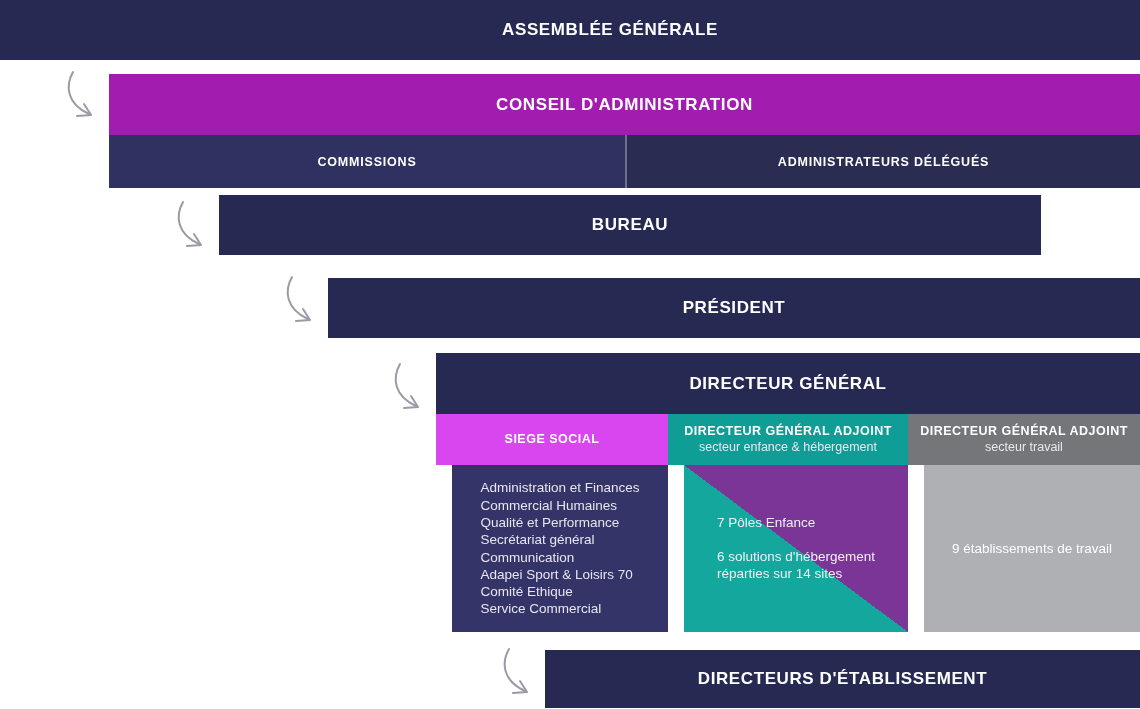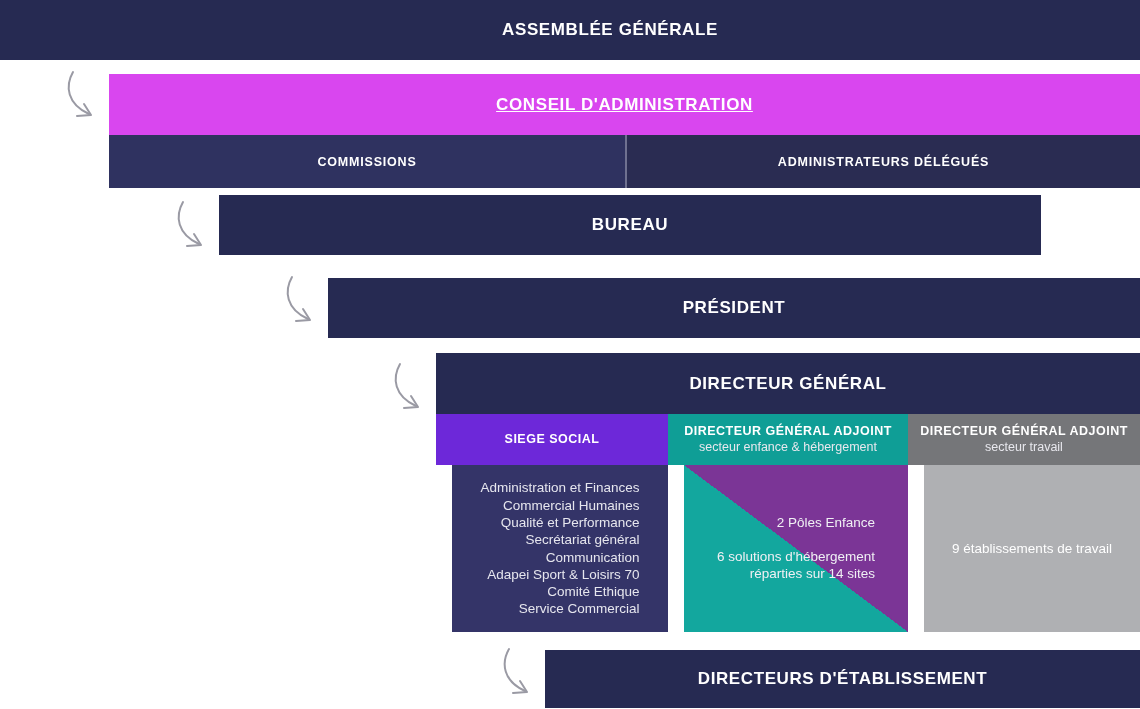"CONSEIL D'ADMINISTRATION" #conseil-header { background: #d946ef -> #a21caf; text-decoration: underline -> none }
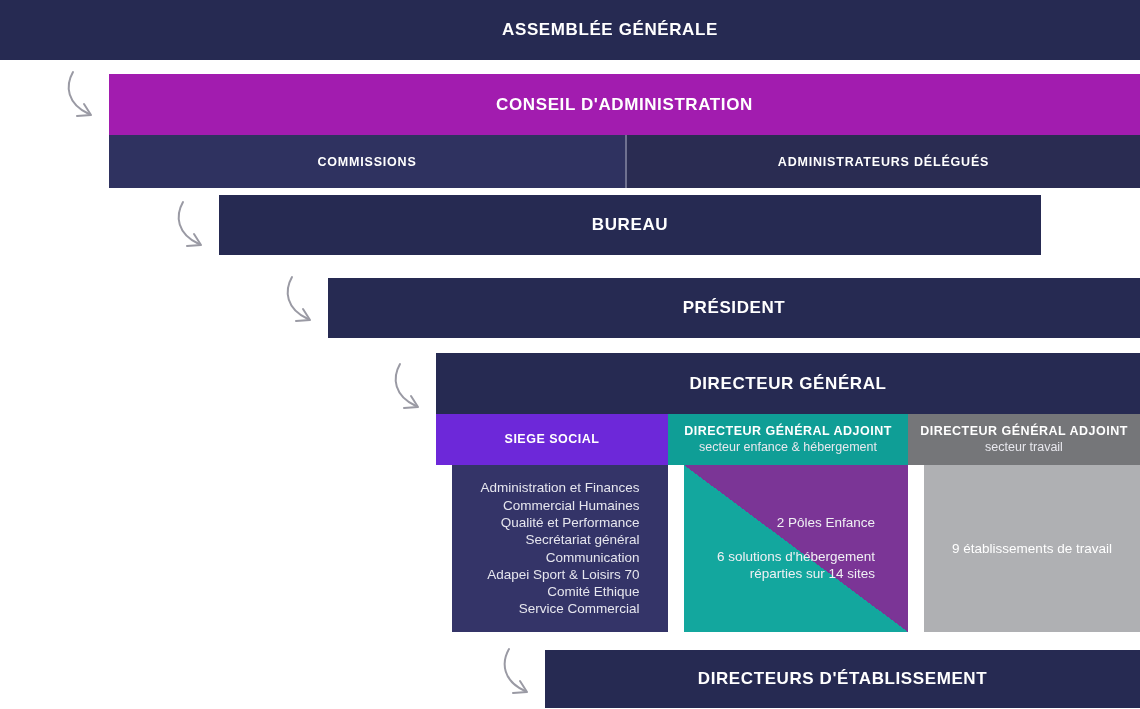"SIEGE SOCIAL" #col-siege .col-head { background: #6d28d9 -> #d946ef }
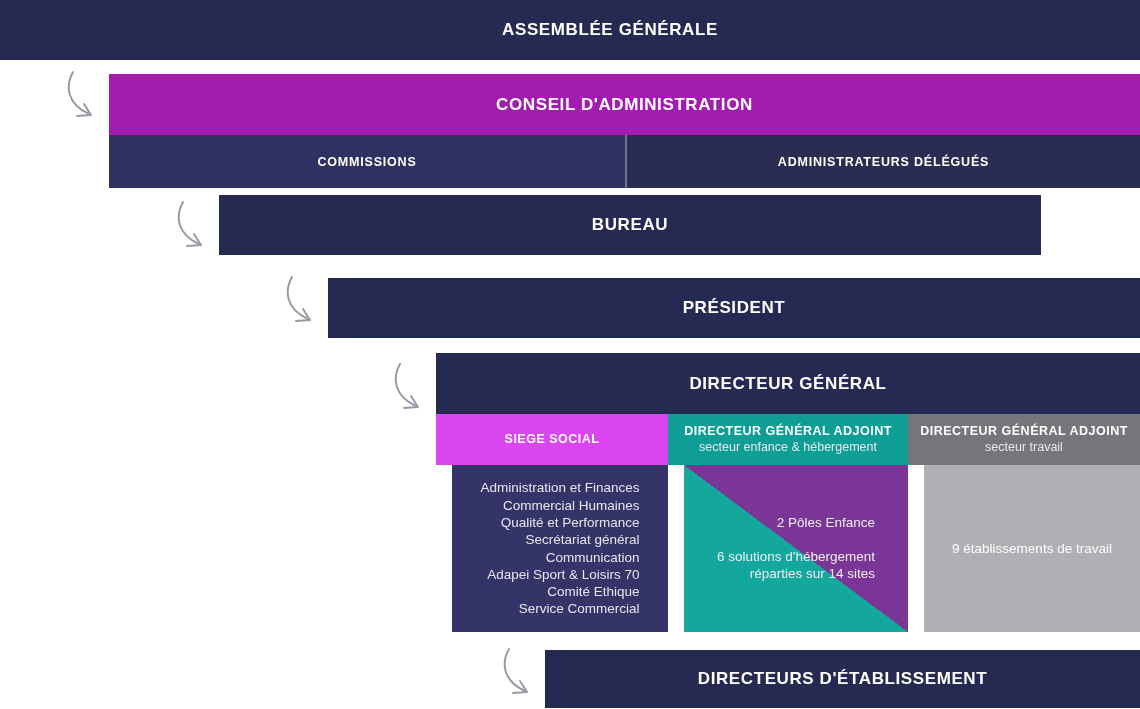"Administration et Finances" .col-body { text-align: right -> left }
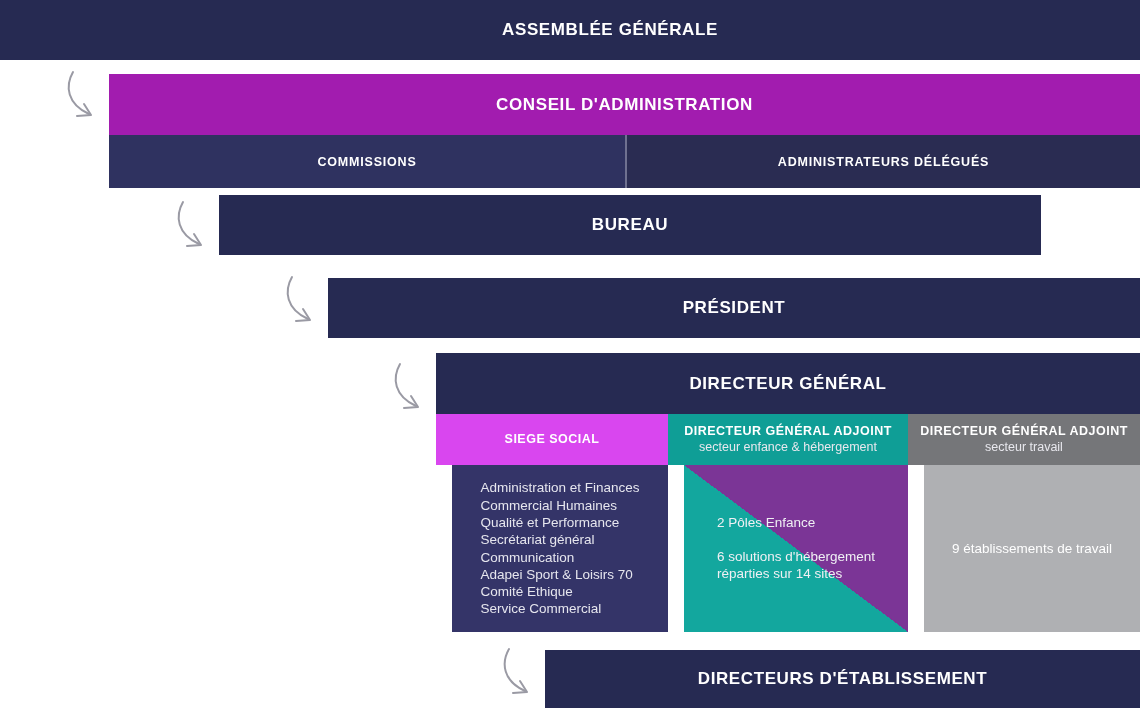"2 Pôles Enfance" div { text: 2 -> 7 }
